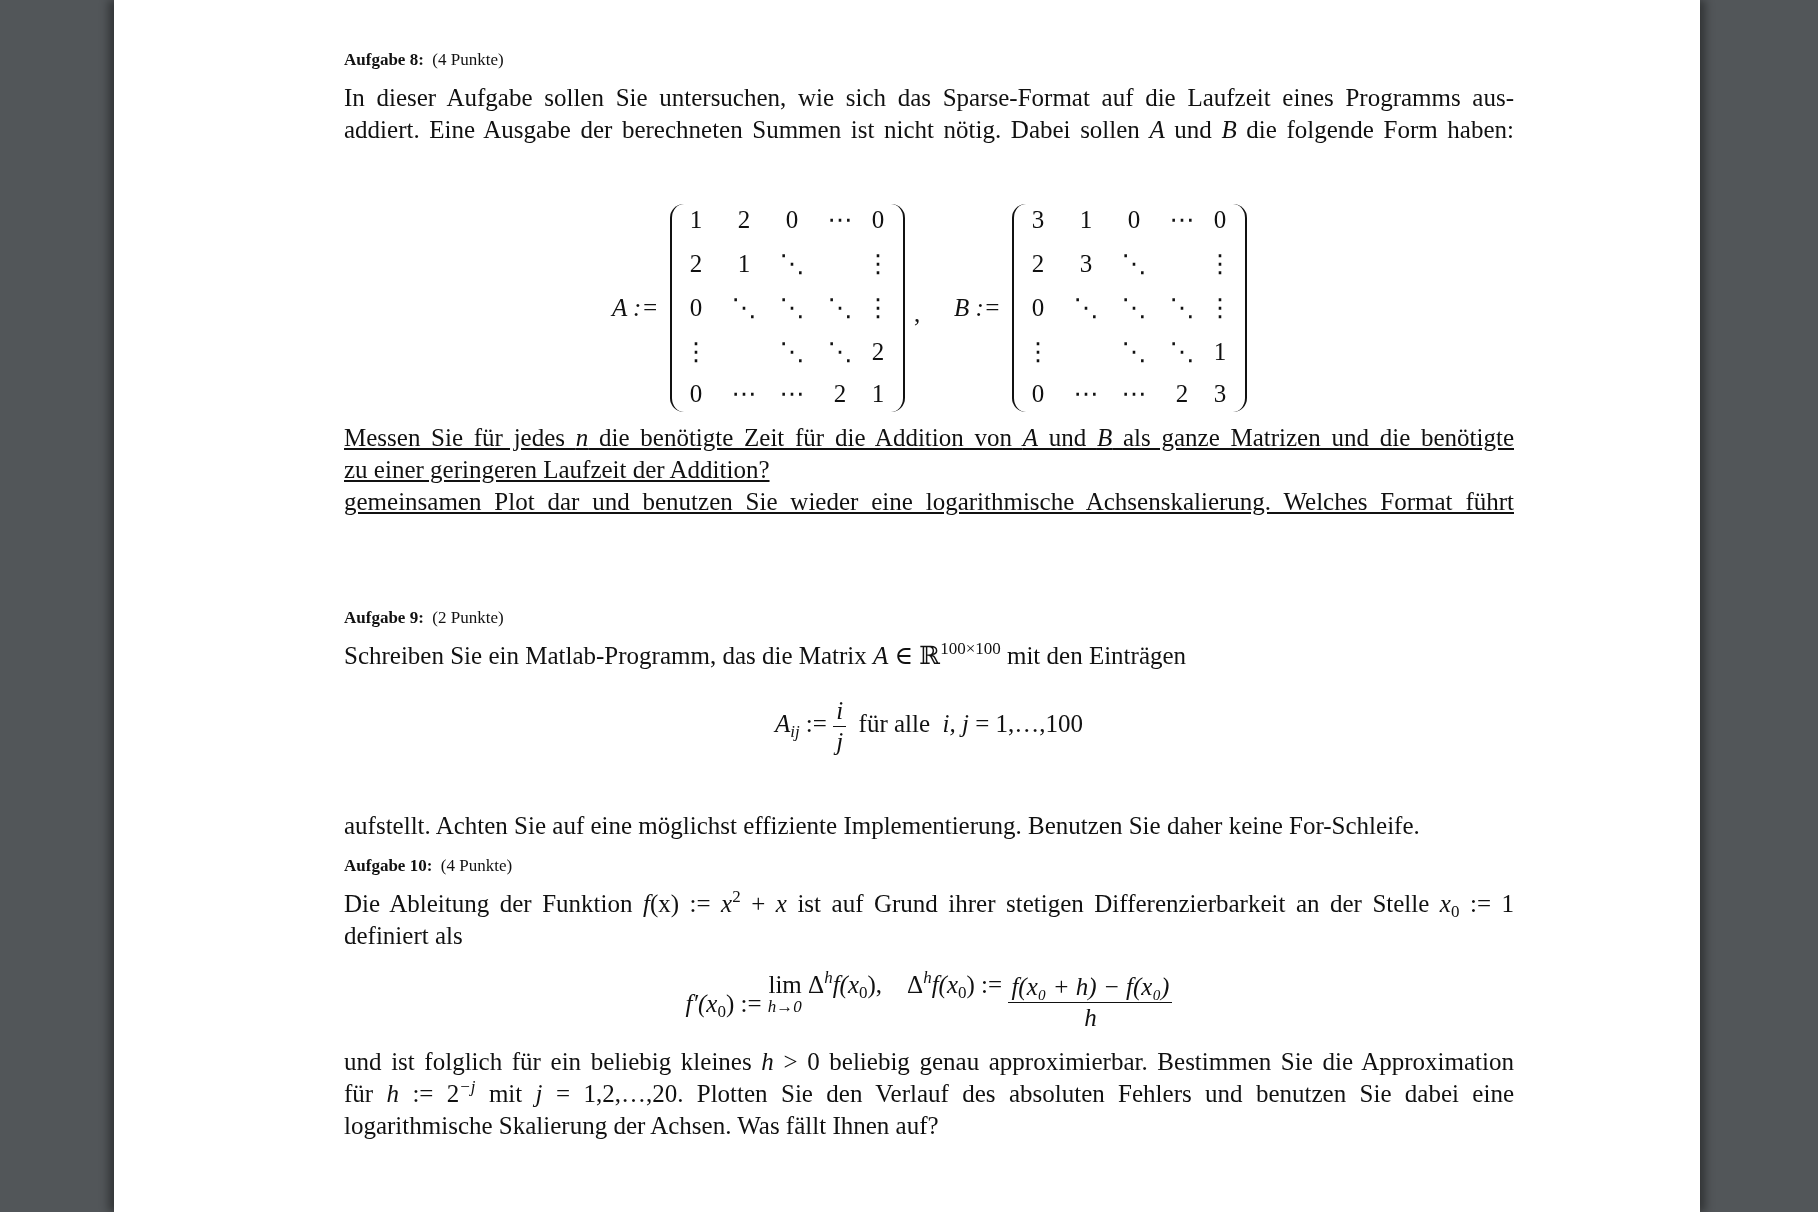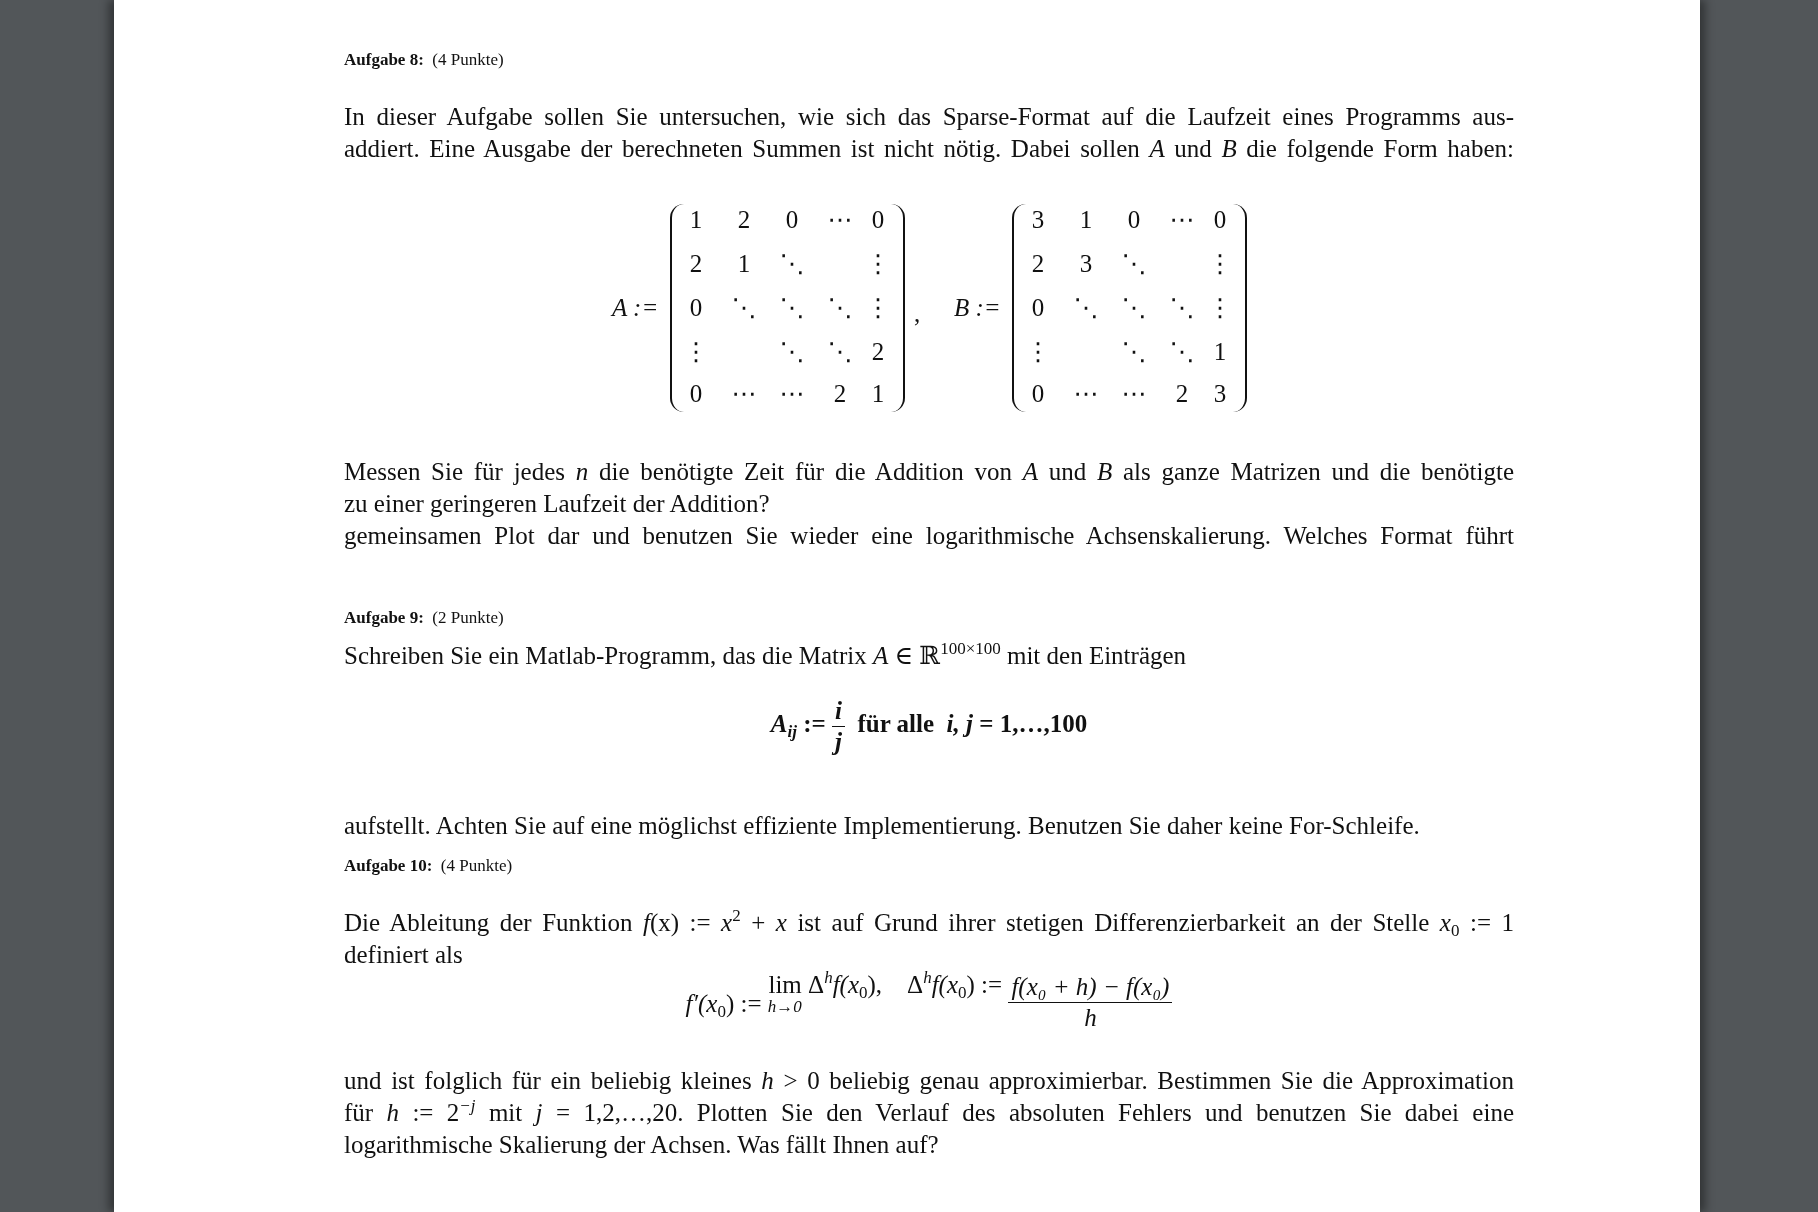"In dieser Aufgabe sollen Sie" .para { margin-top: 19px -> none }
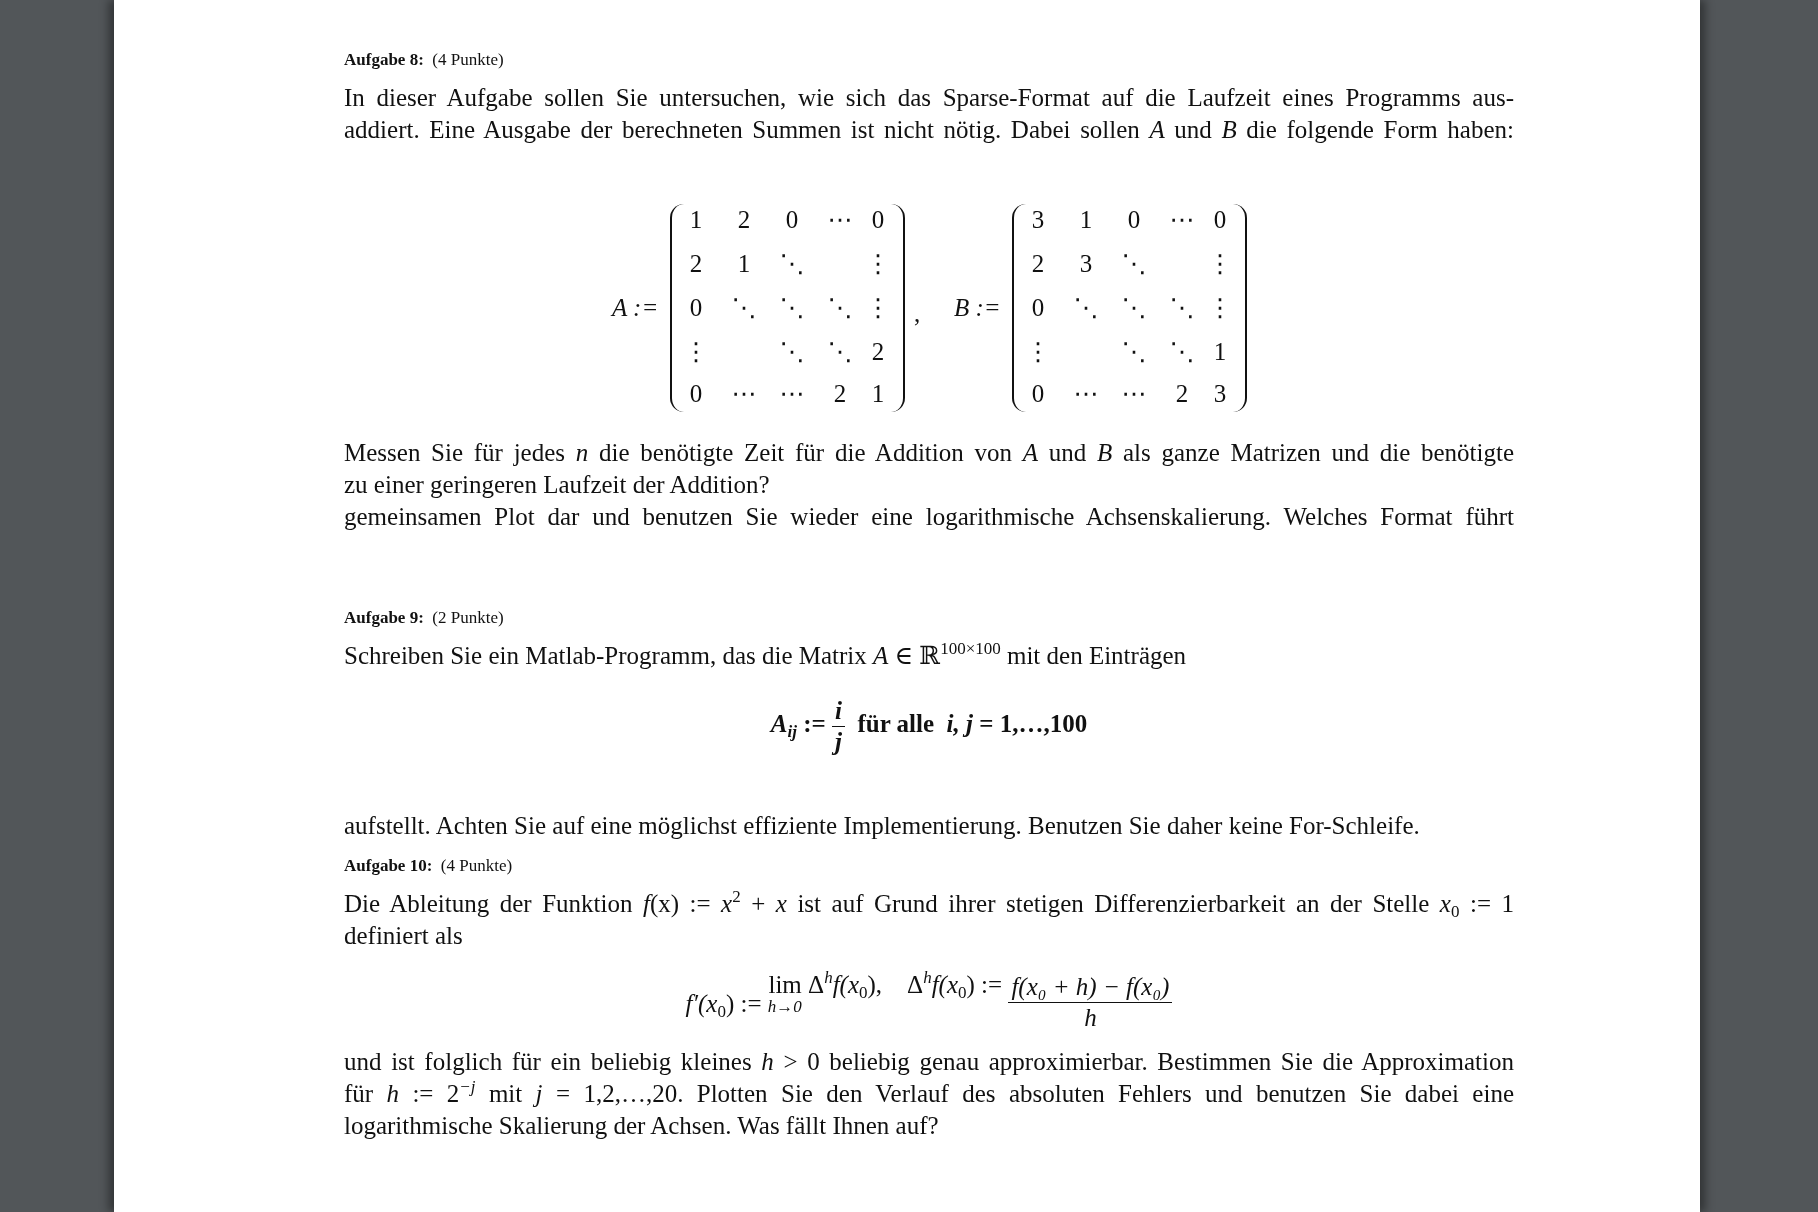"Messen Sie für jedes n" div.blk { text-decoration: none -> underline; top: 437px -> 422px }
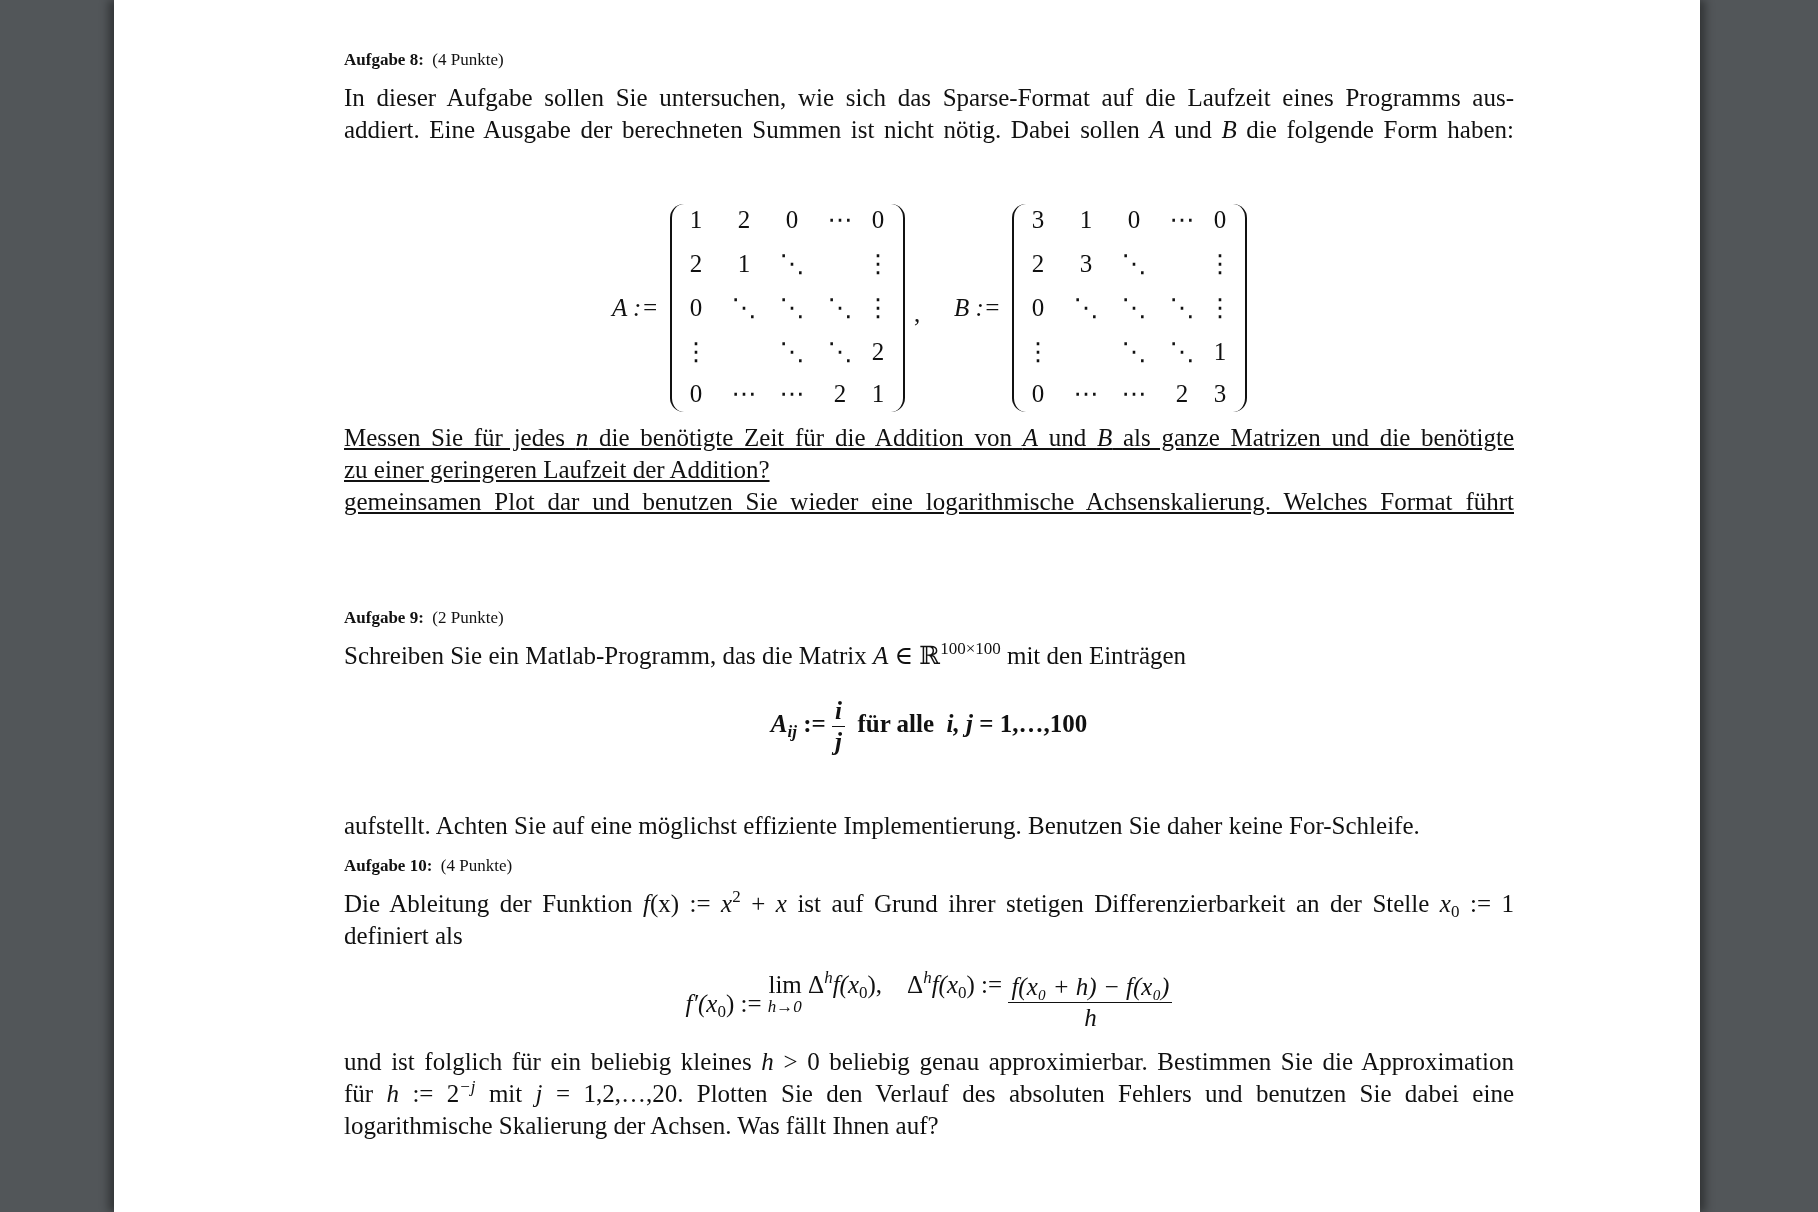"Aij :=" div.center { font-weight: bold -> none }
